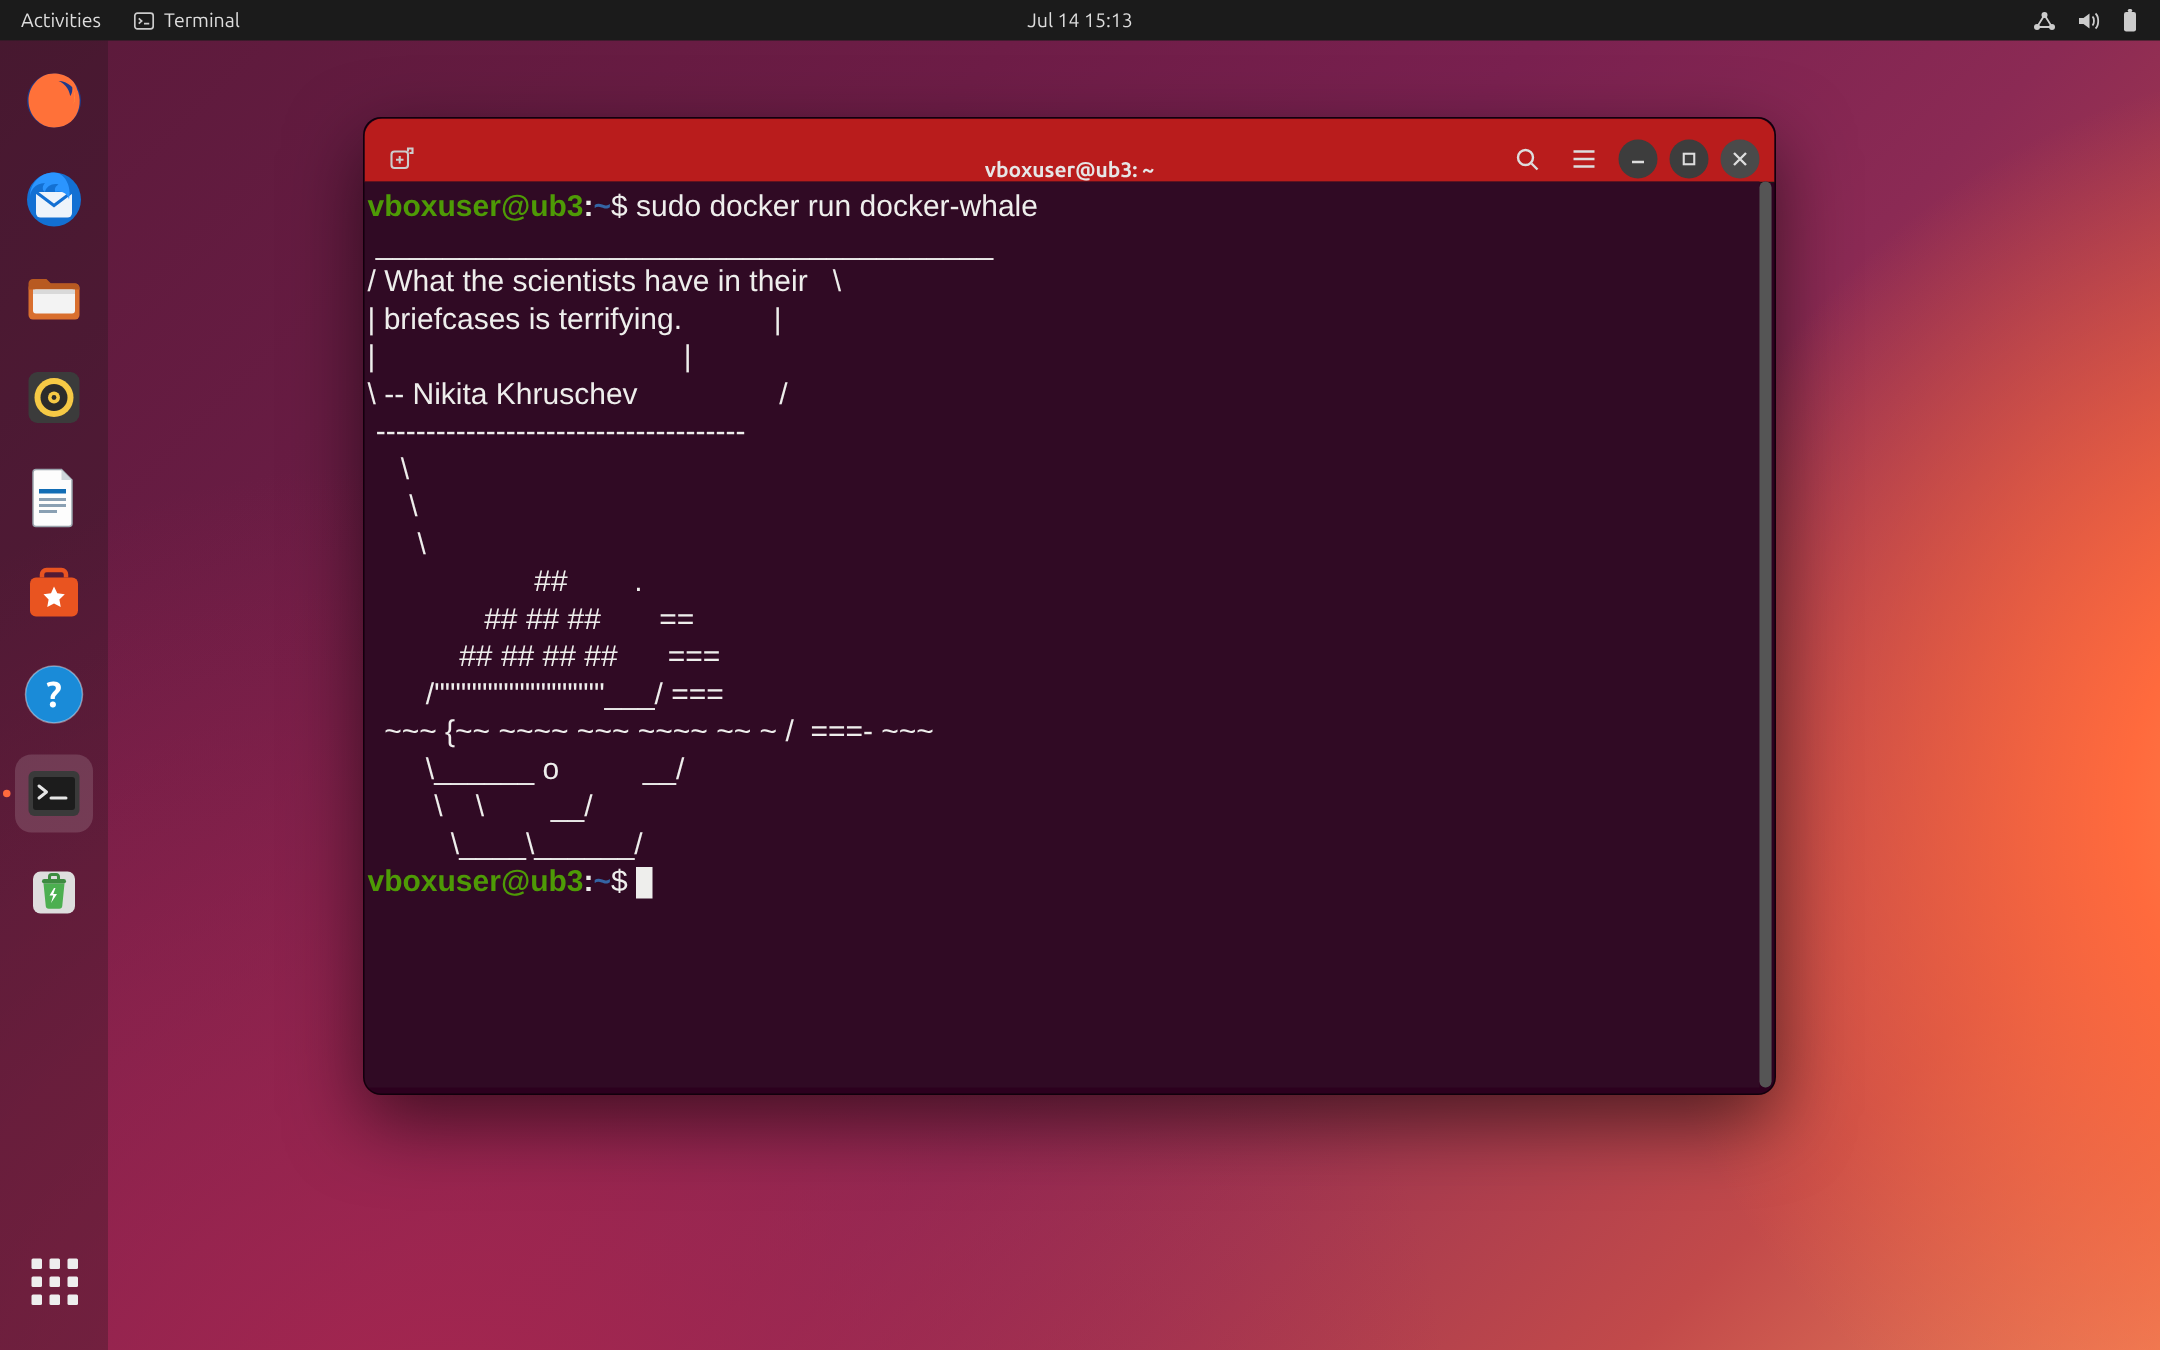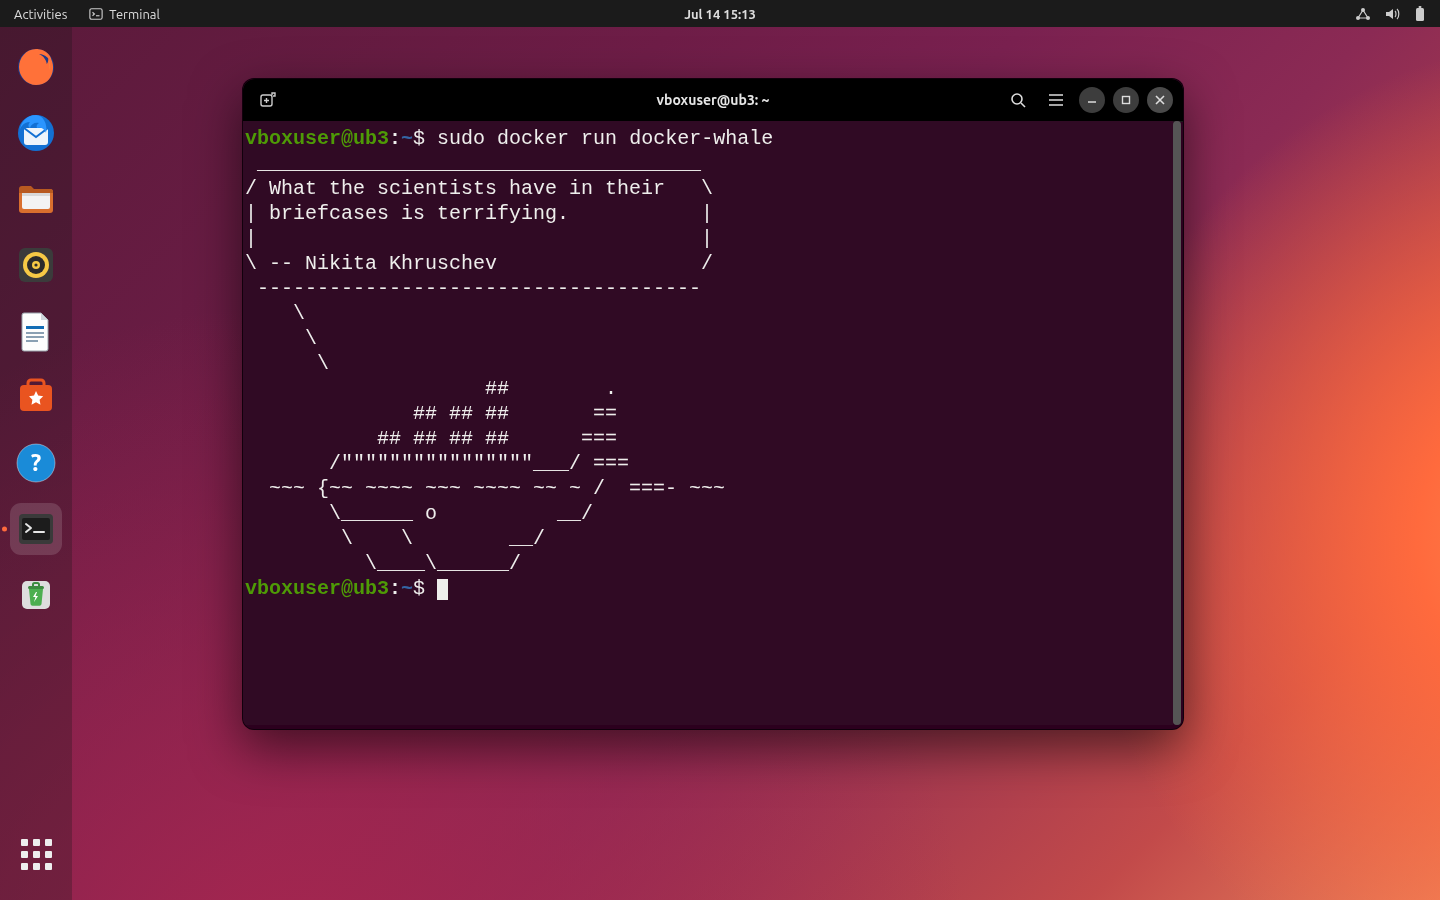"Jul 14 15:13" #topbar .center { font-weight: bold -> none }
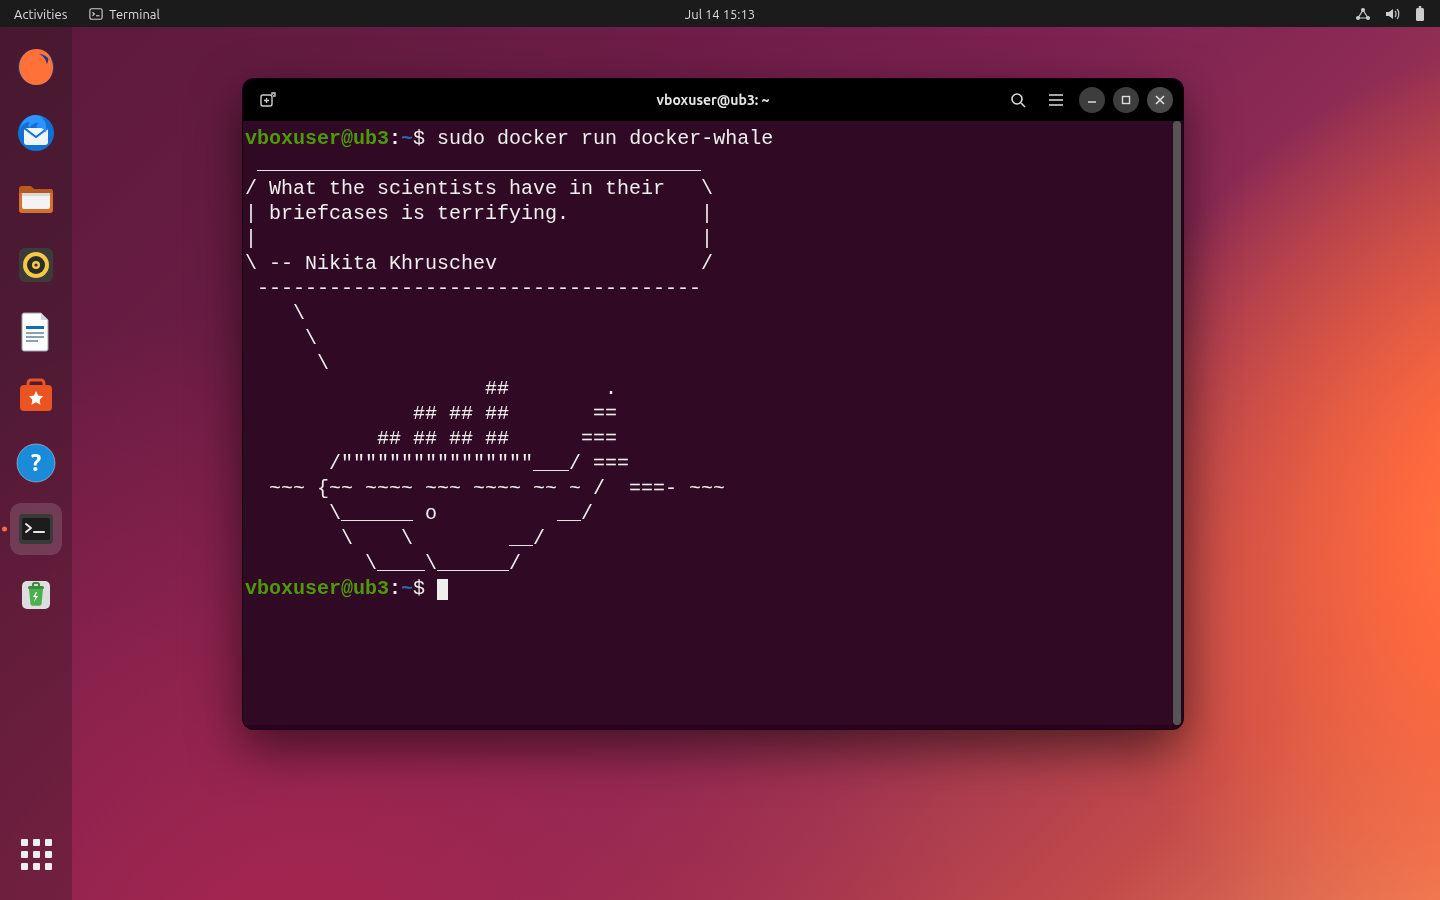"vboxuser@ub3: ~" #term-titlebar { align-items: center -> flex-end; background: #000000 -> #b91c1c }
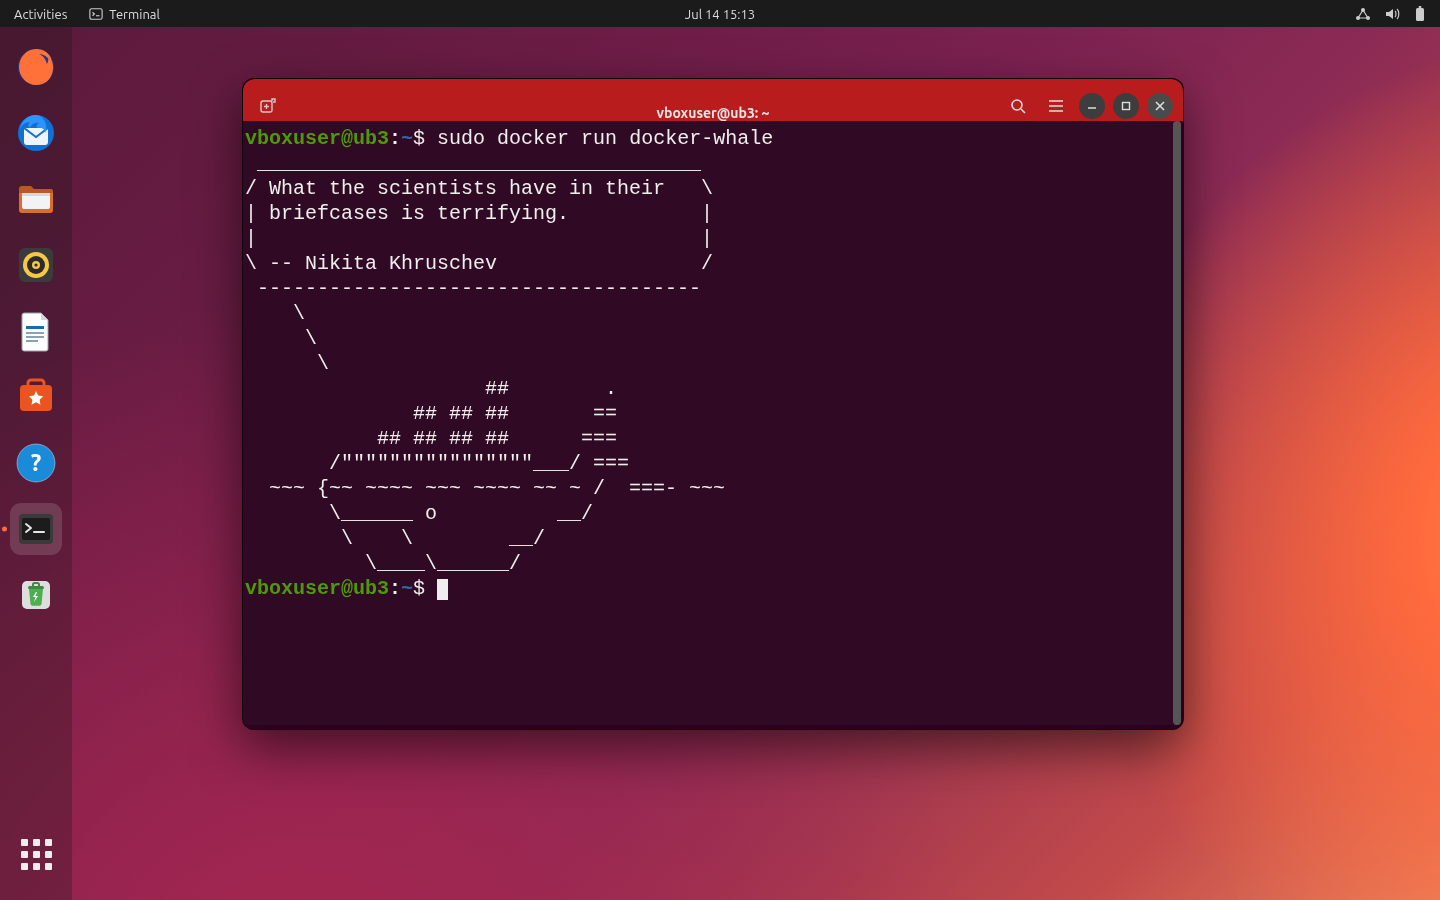"vboxuser@ub3:~$ sudo docker run" #term-body { font-family: Liberation Mono, monospace -> Liberation Sans, sans-serif }
